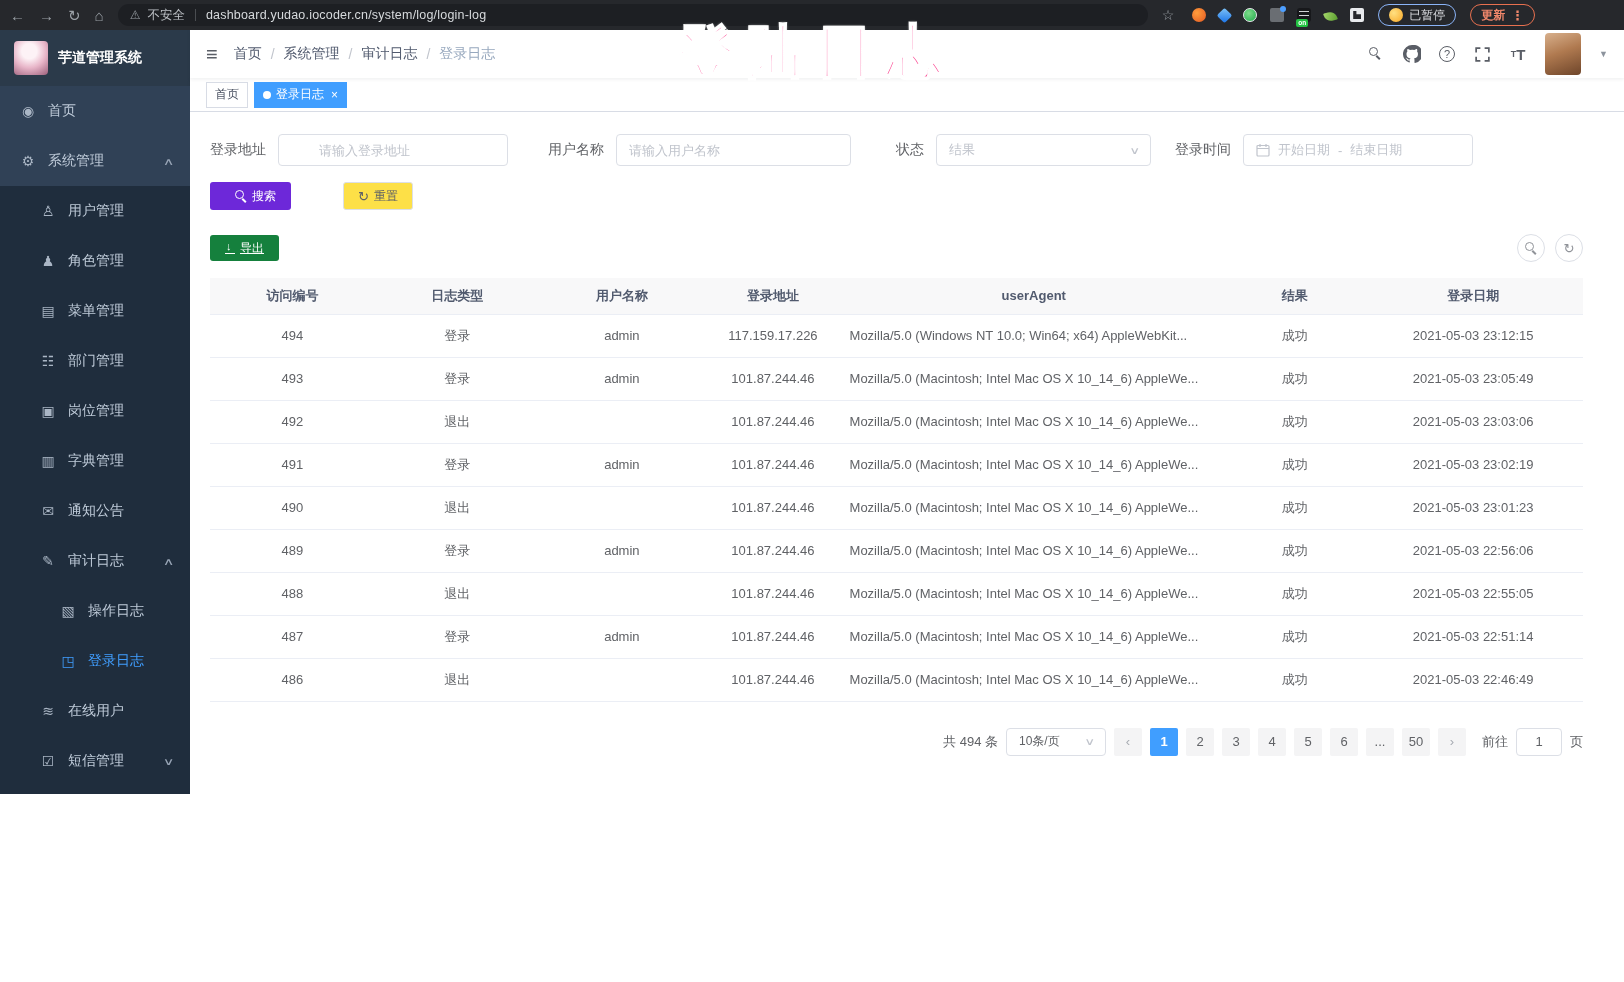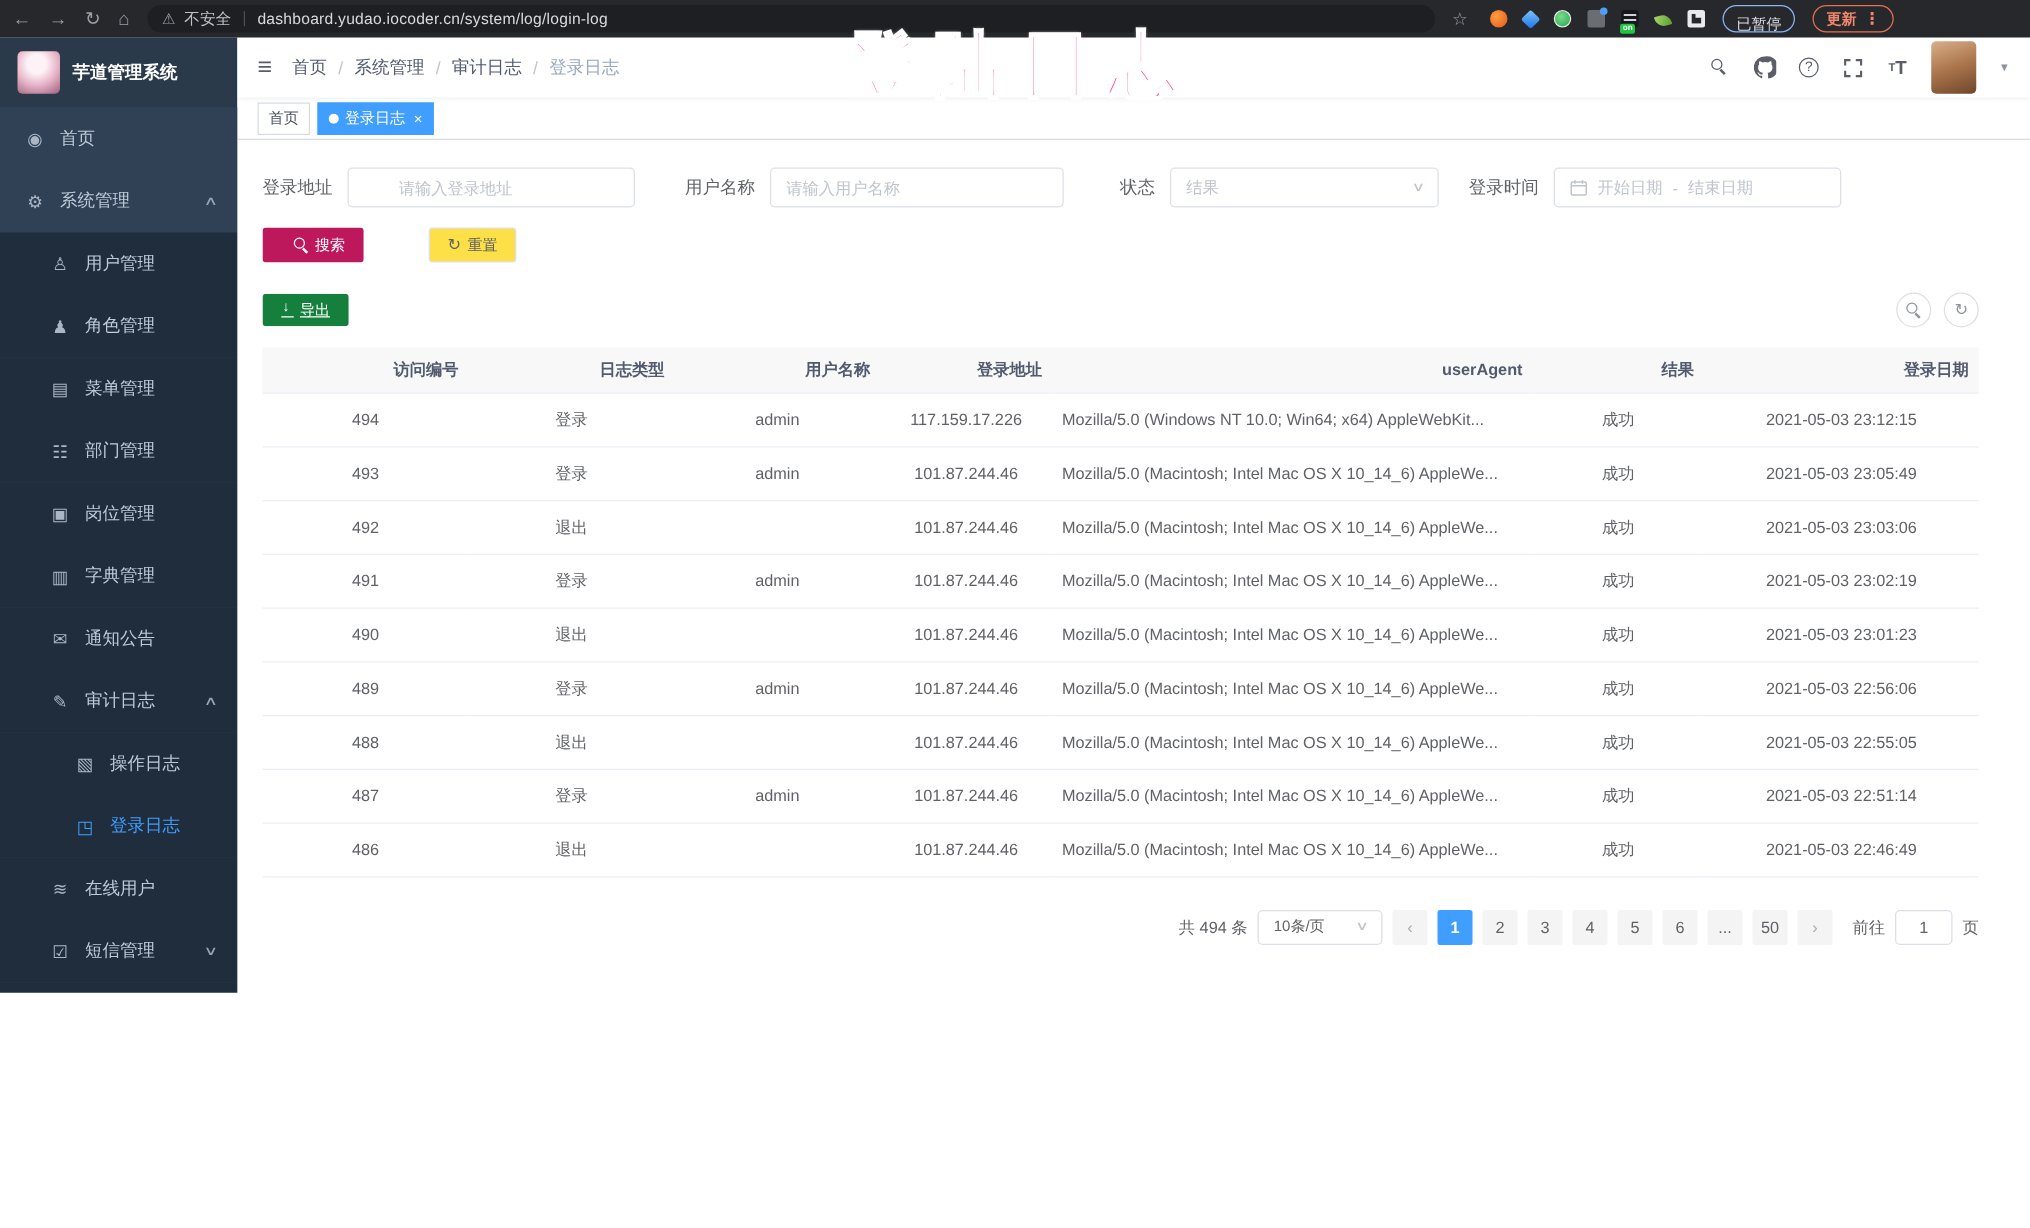"已暂停" .pill-blue { flex-direction: column -> none }
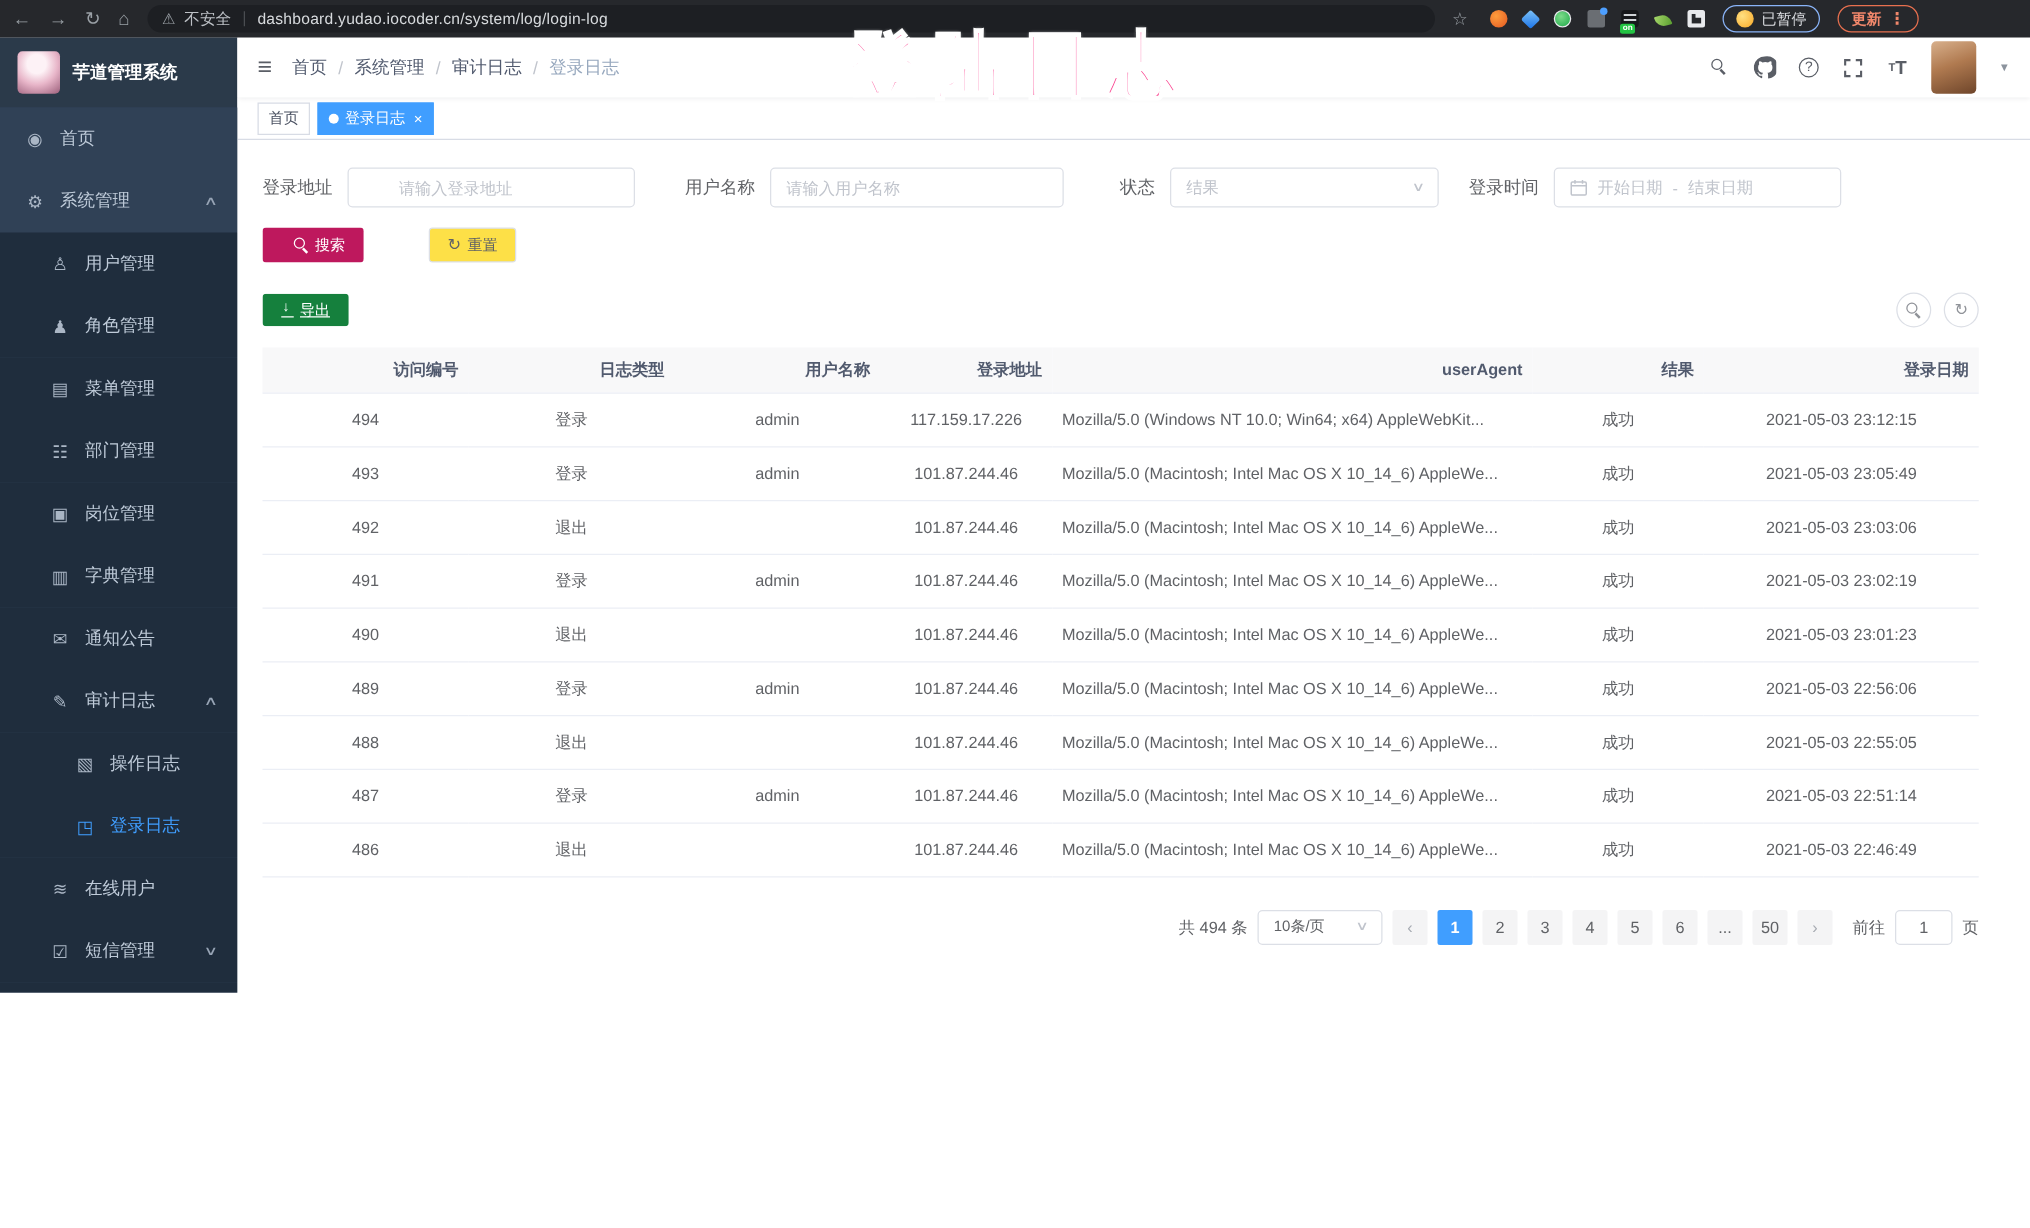"搜索" .btn-search { background: #be185d -> #6d28d9 }
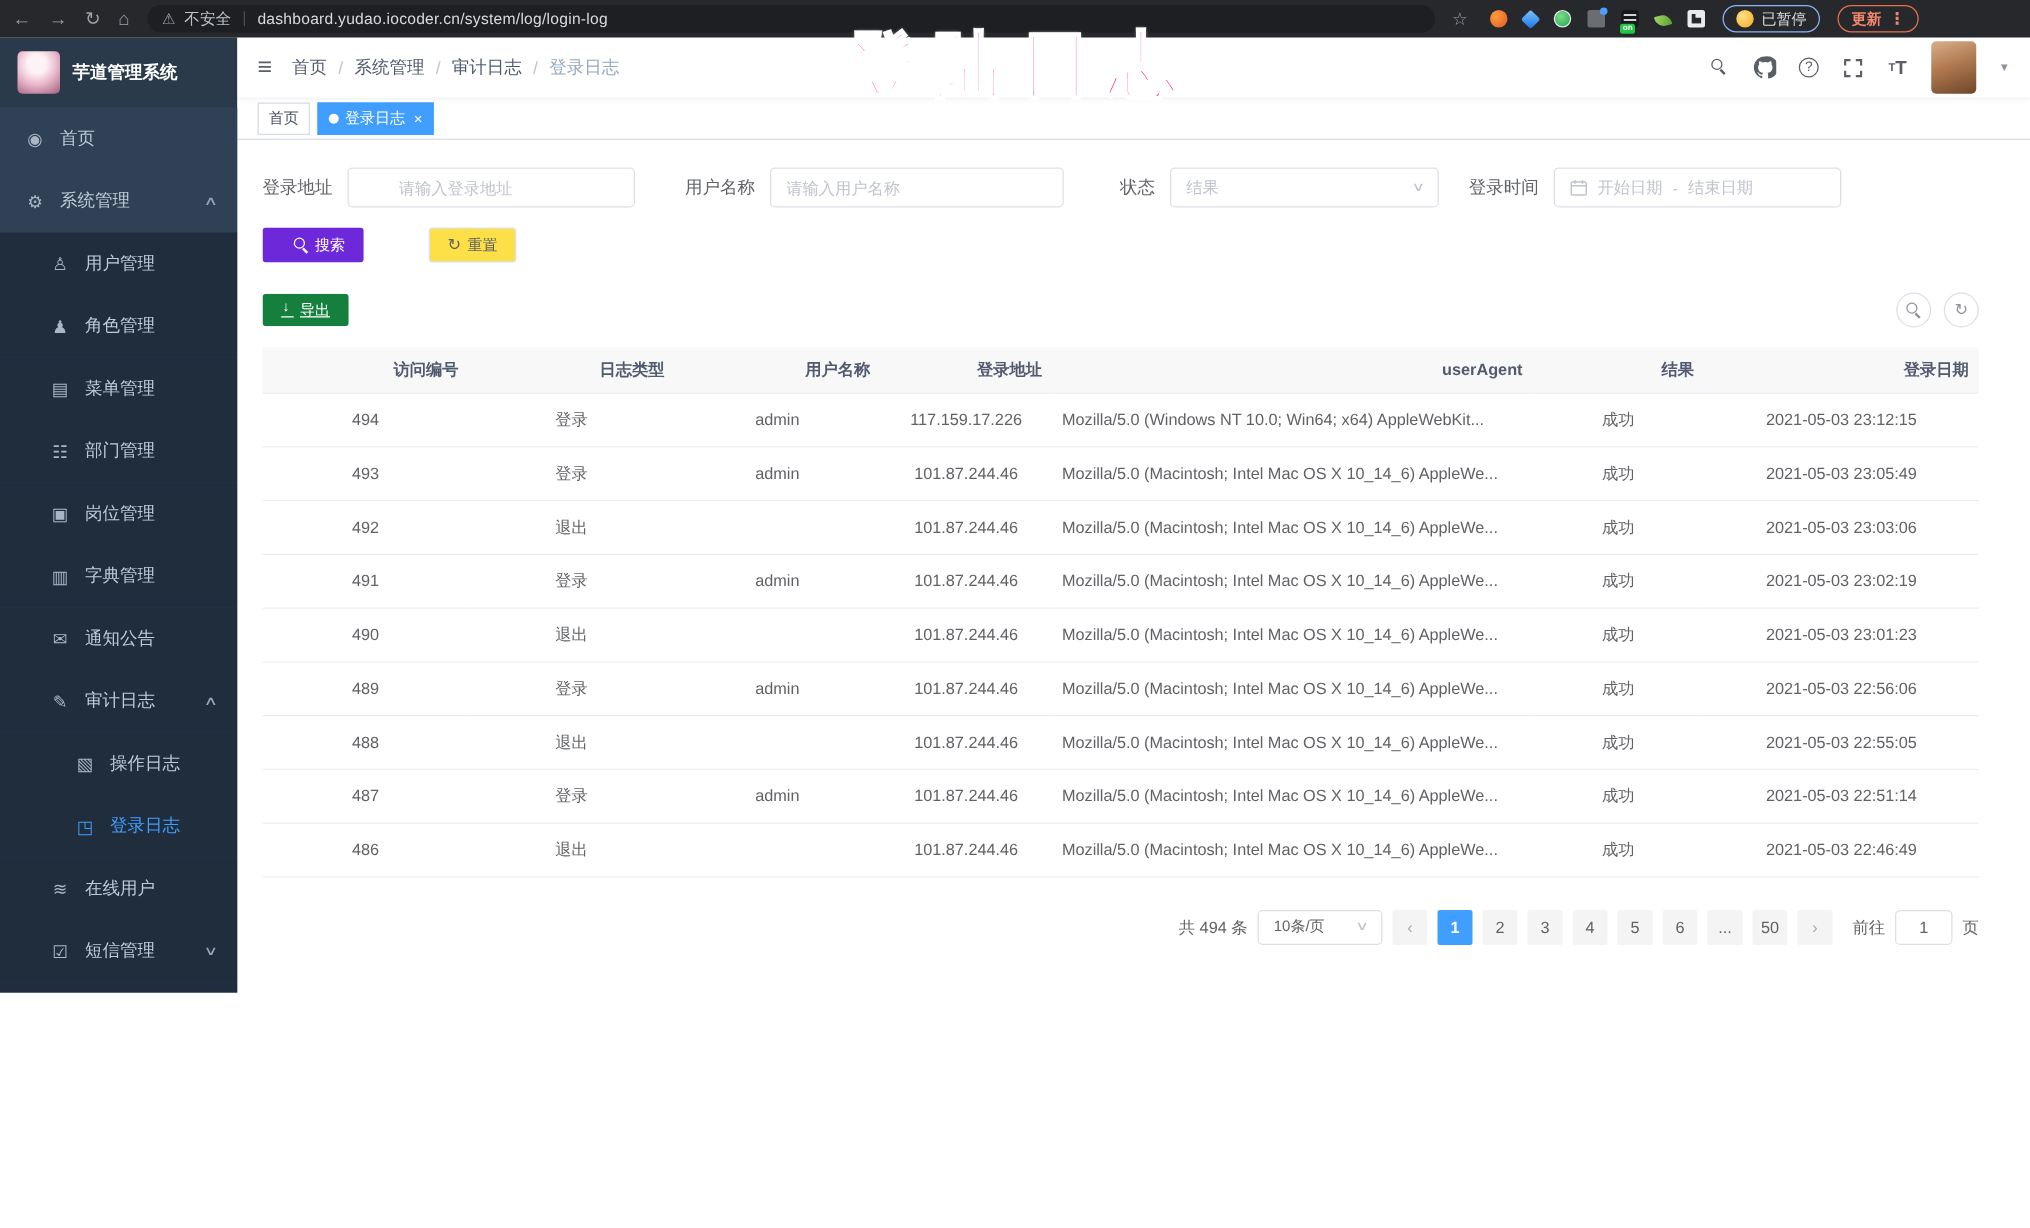"访问编号" table.log th { text-align: right -> center }
